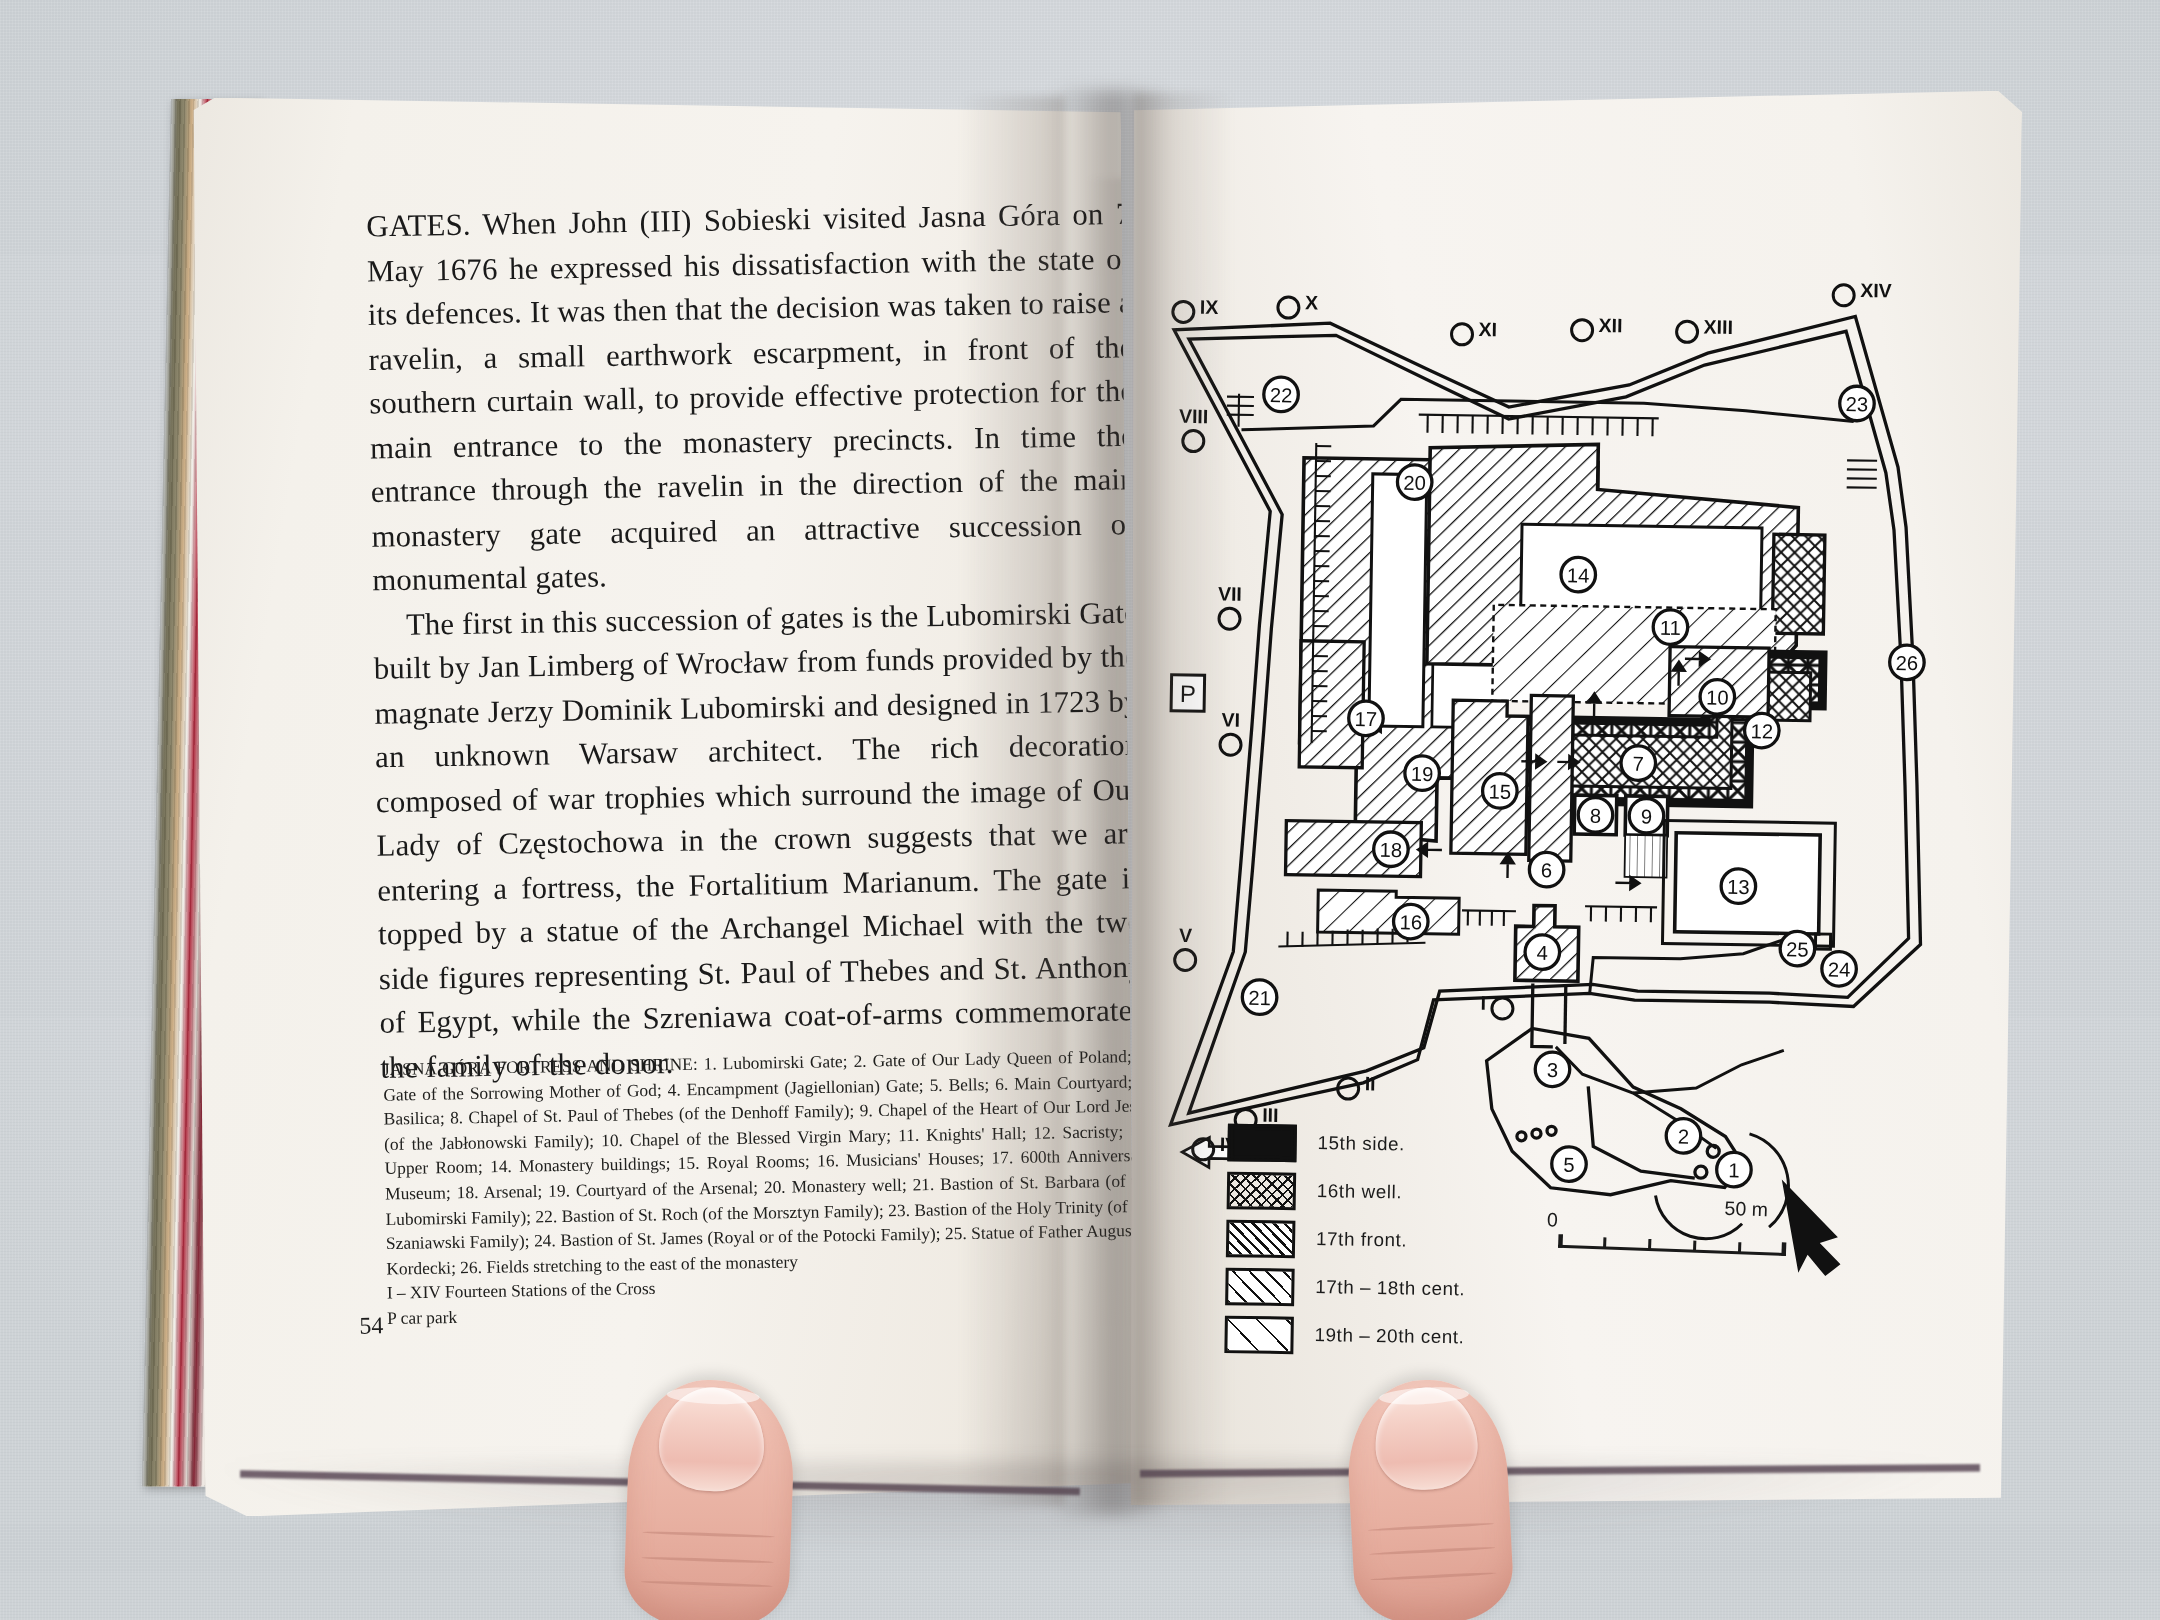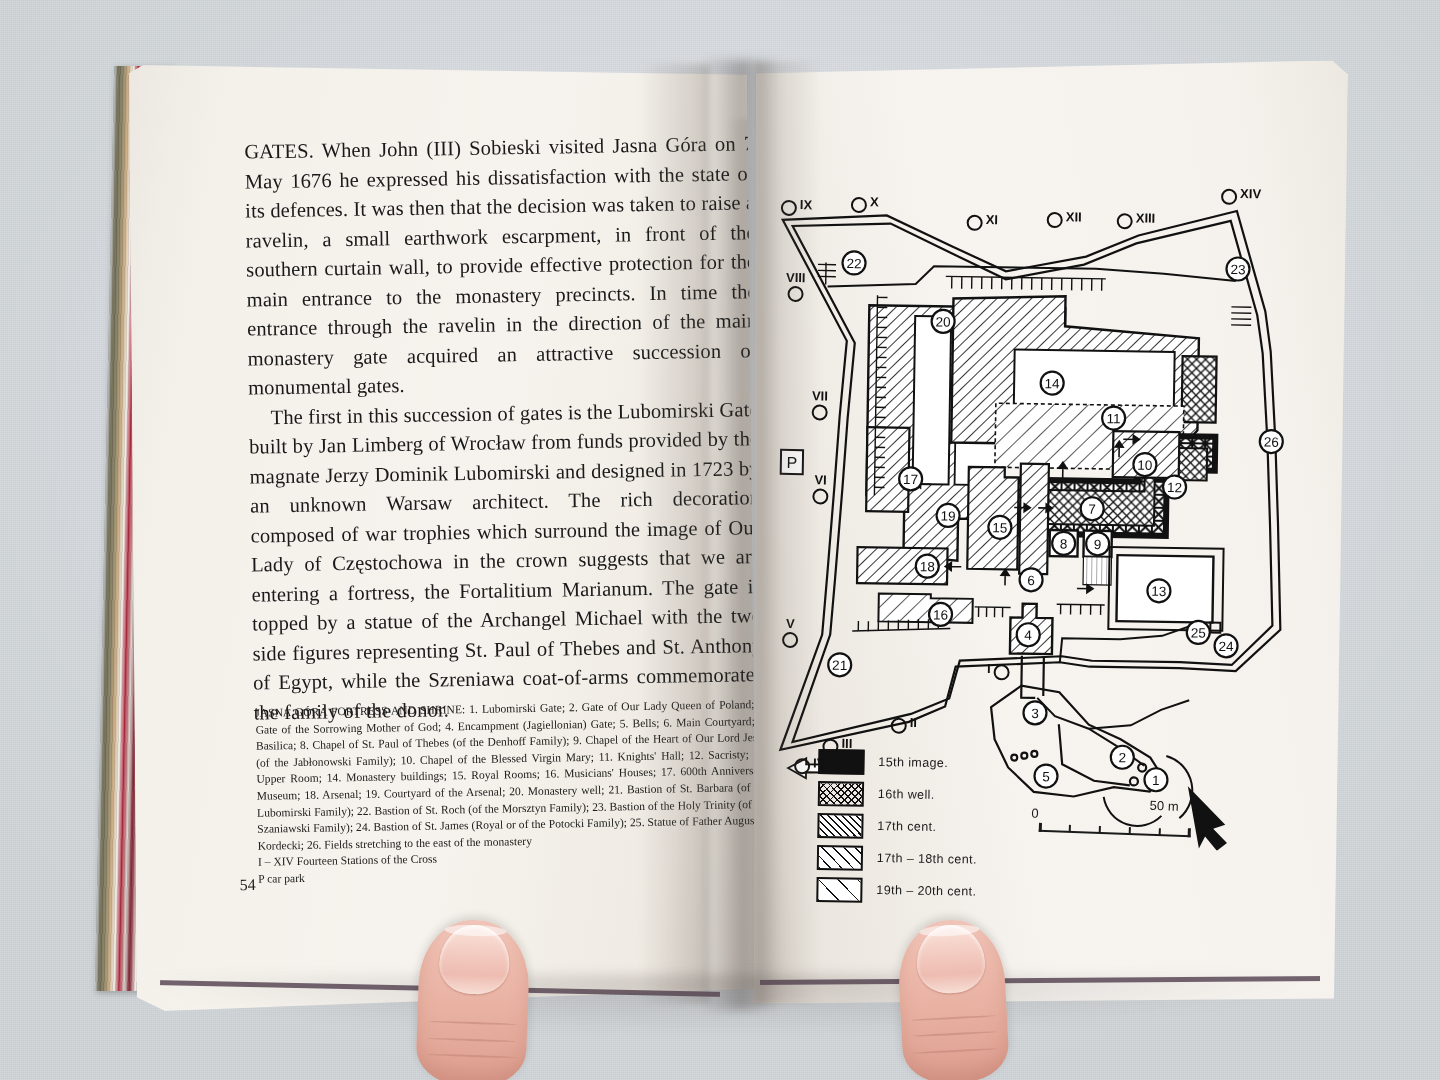"15th image." span.leg-txt { text: image -> side }
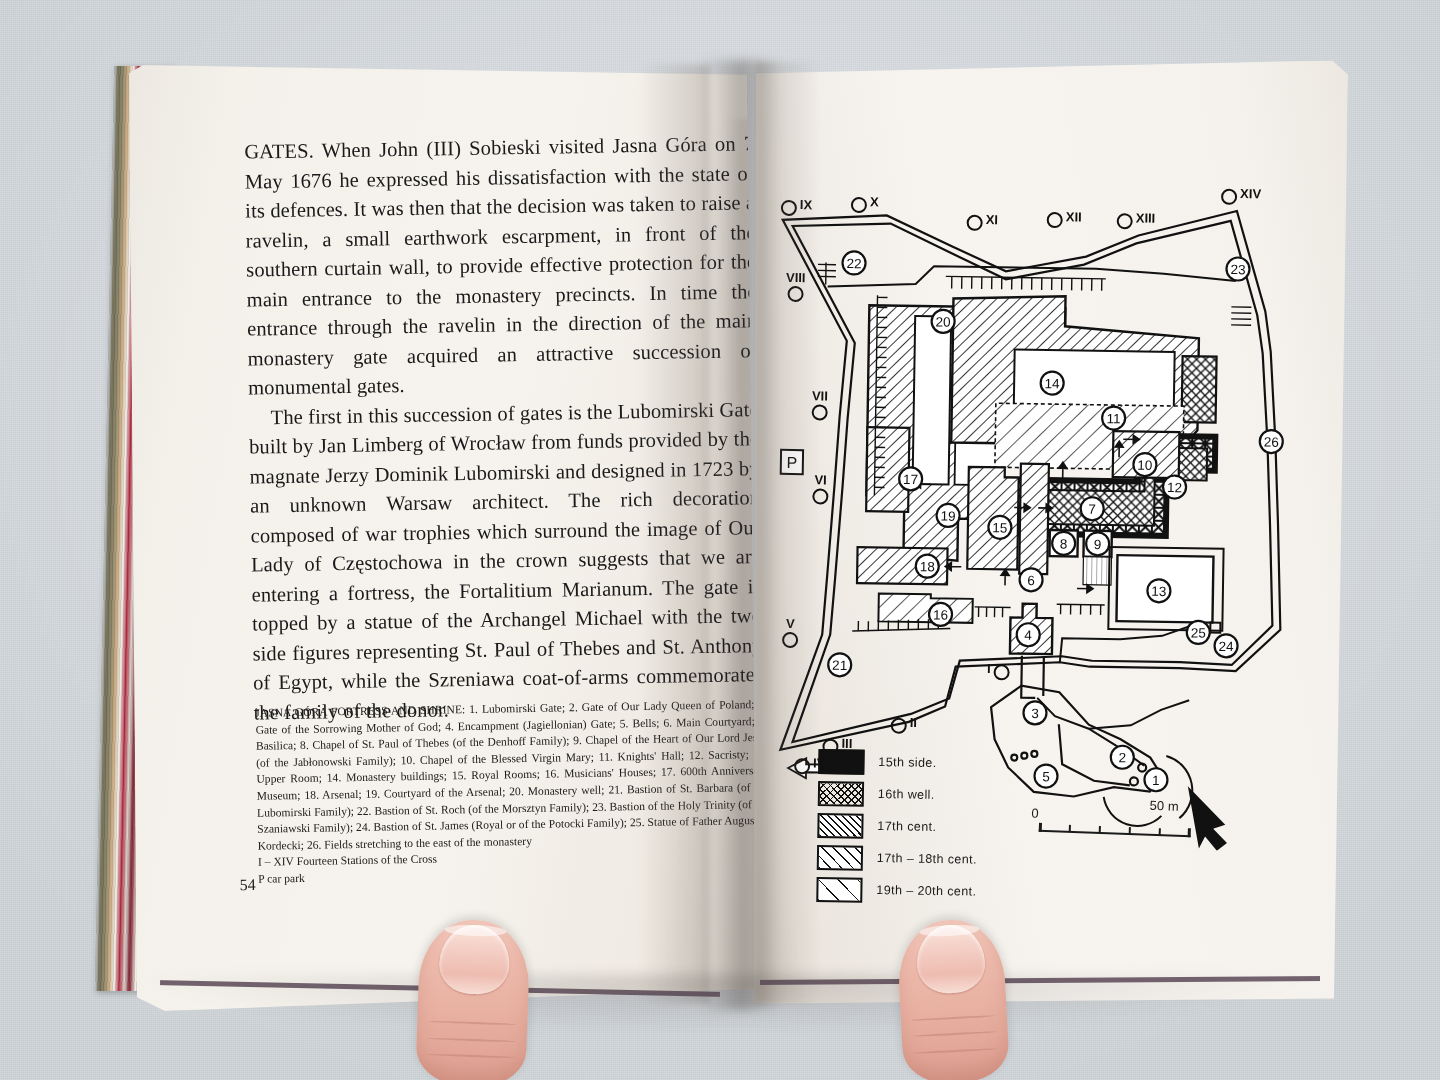"17th cent." span.leg-txt { text: cent -> front }
